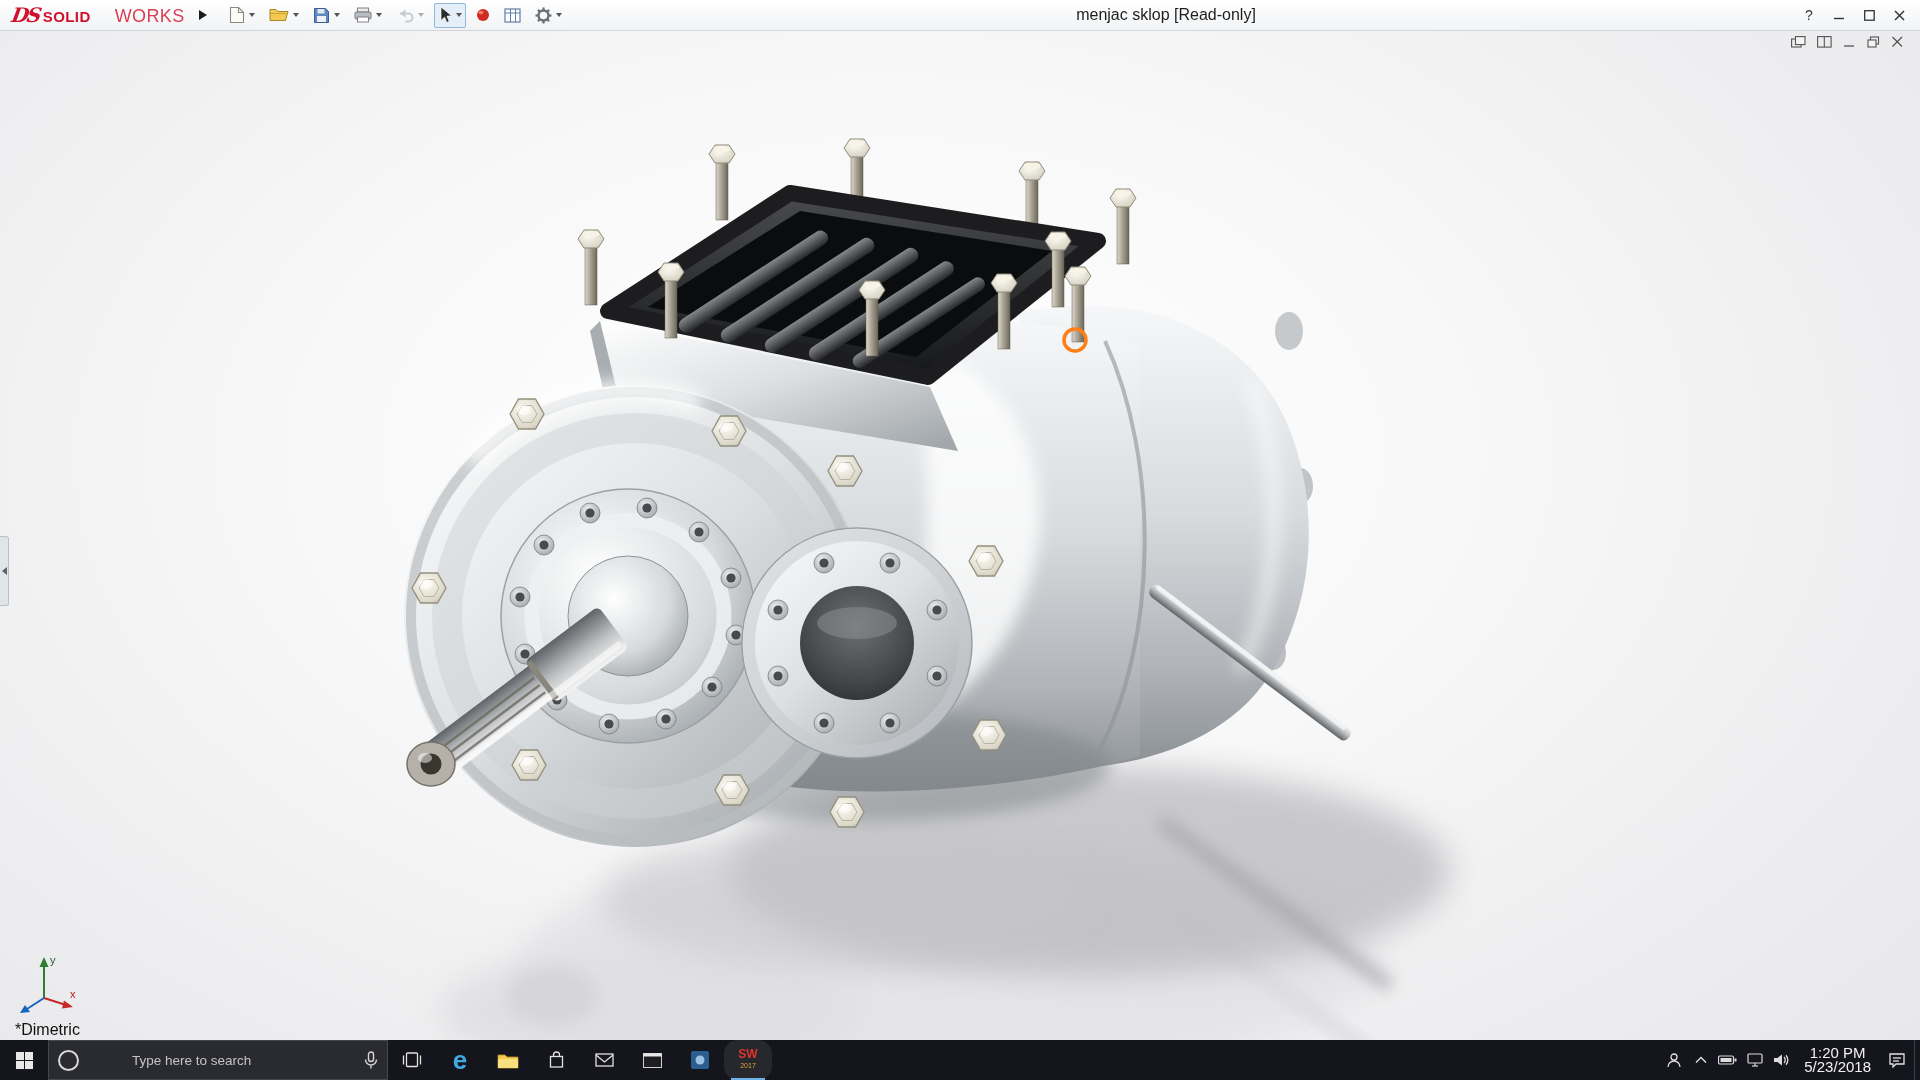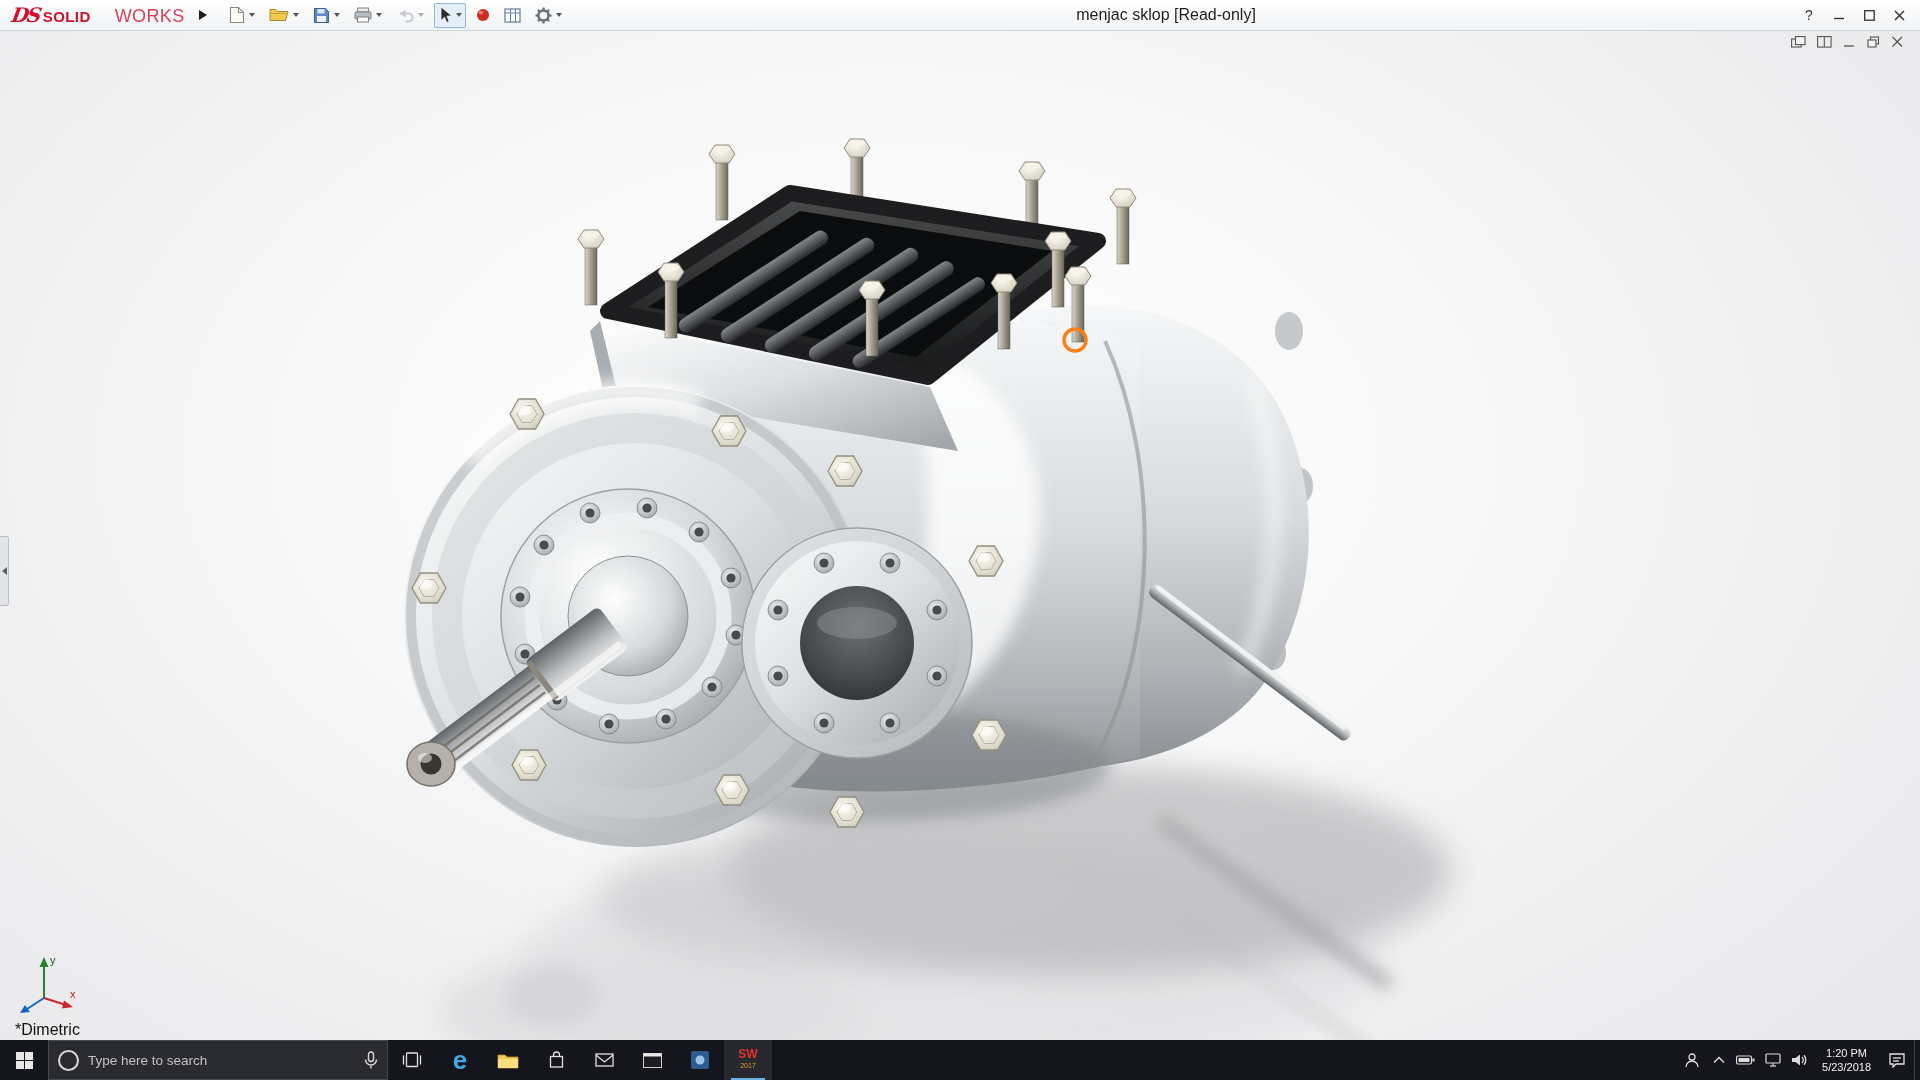"Type here to search" .searchbox input { margin-left: none -> 44px }
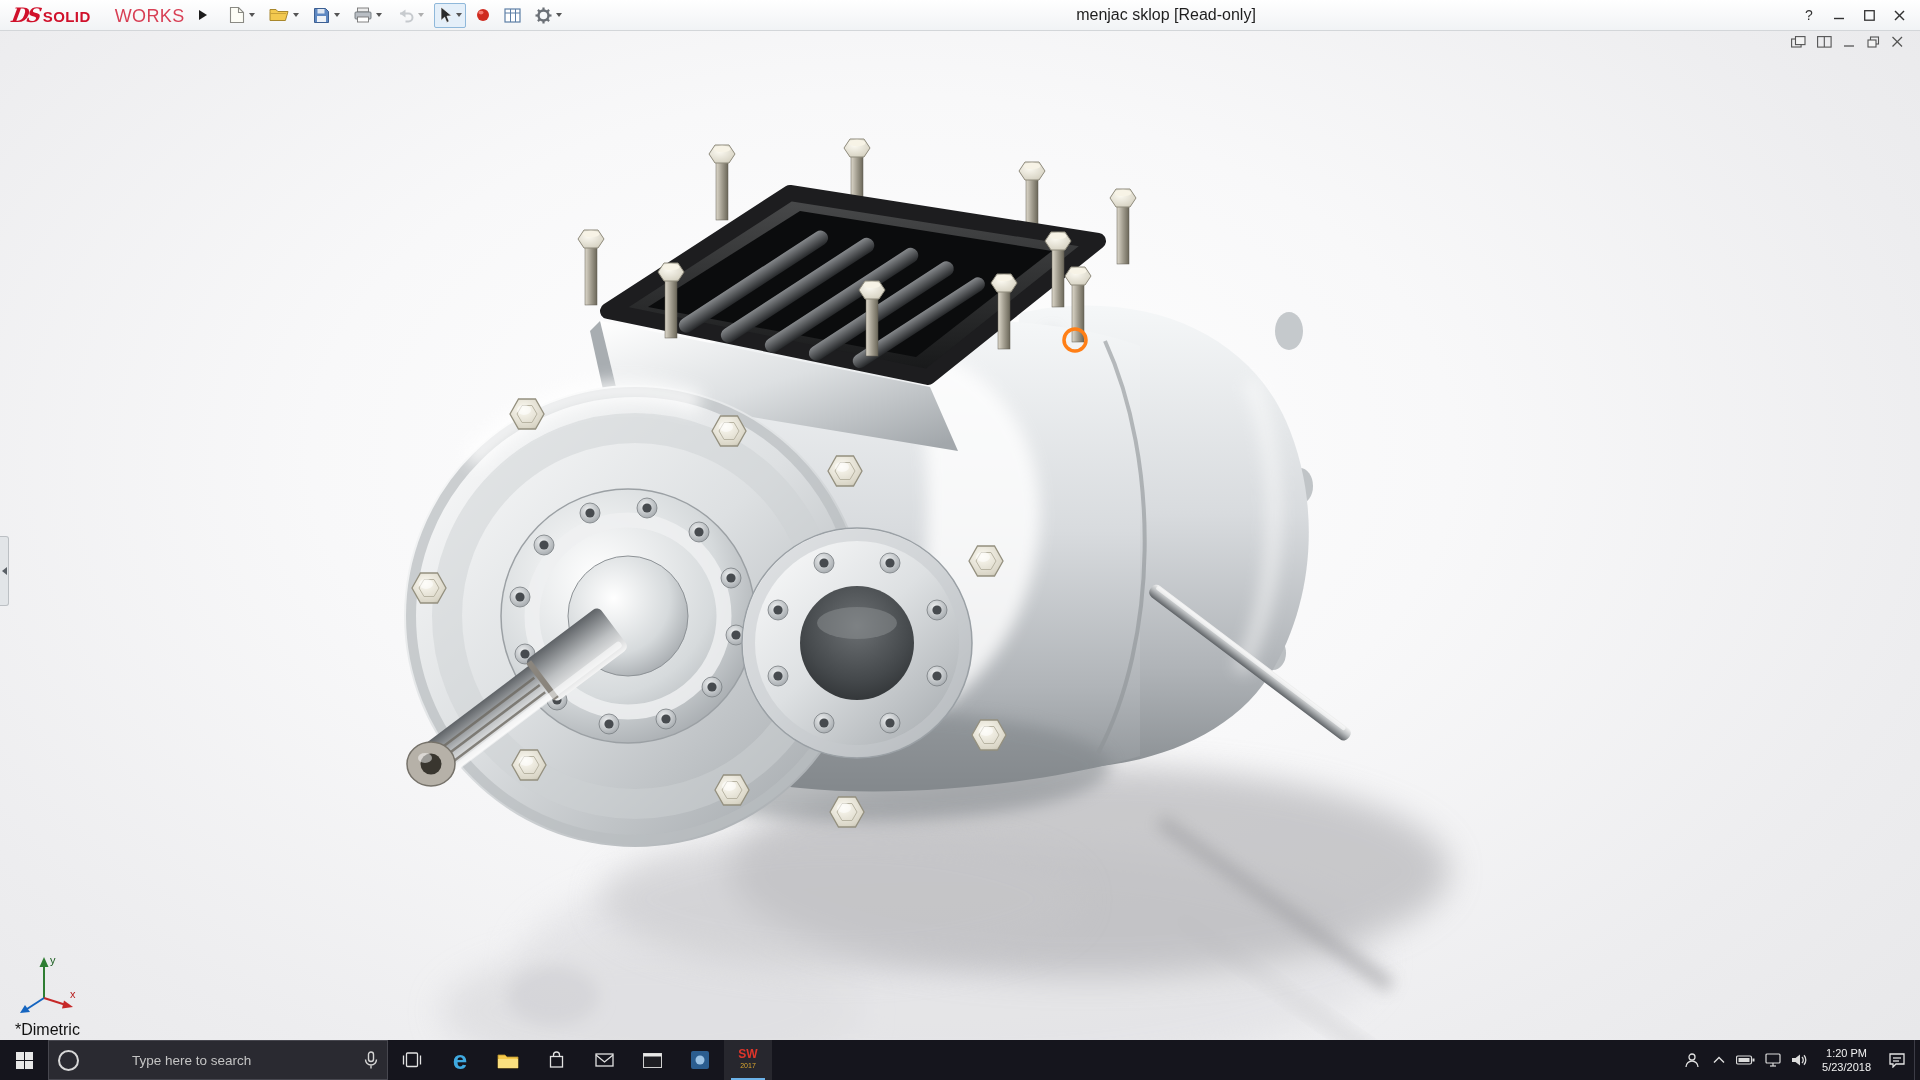"SW" .tb-app.active { border-radius: none -> 14px }
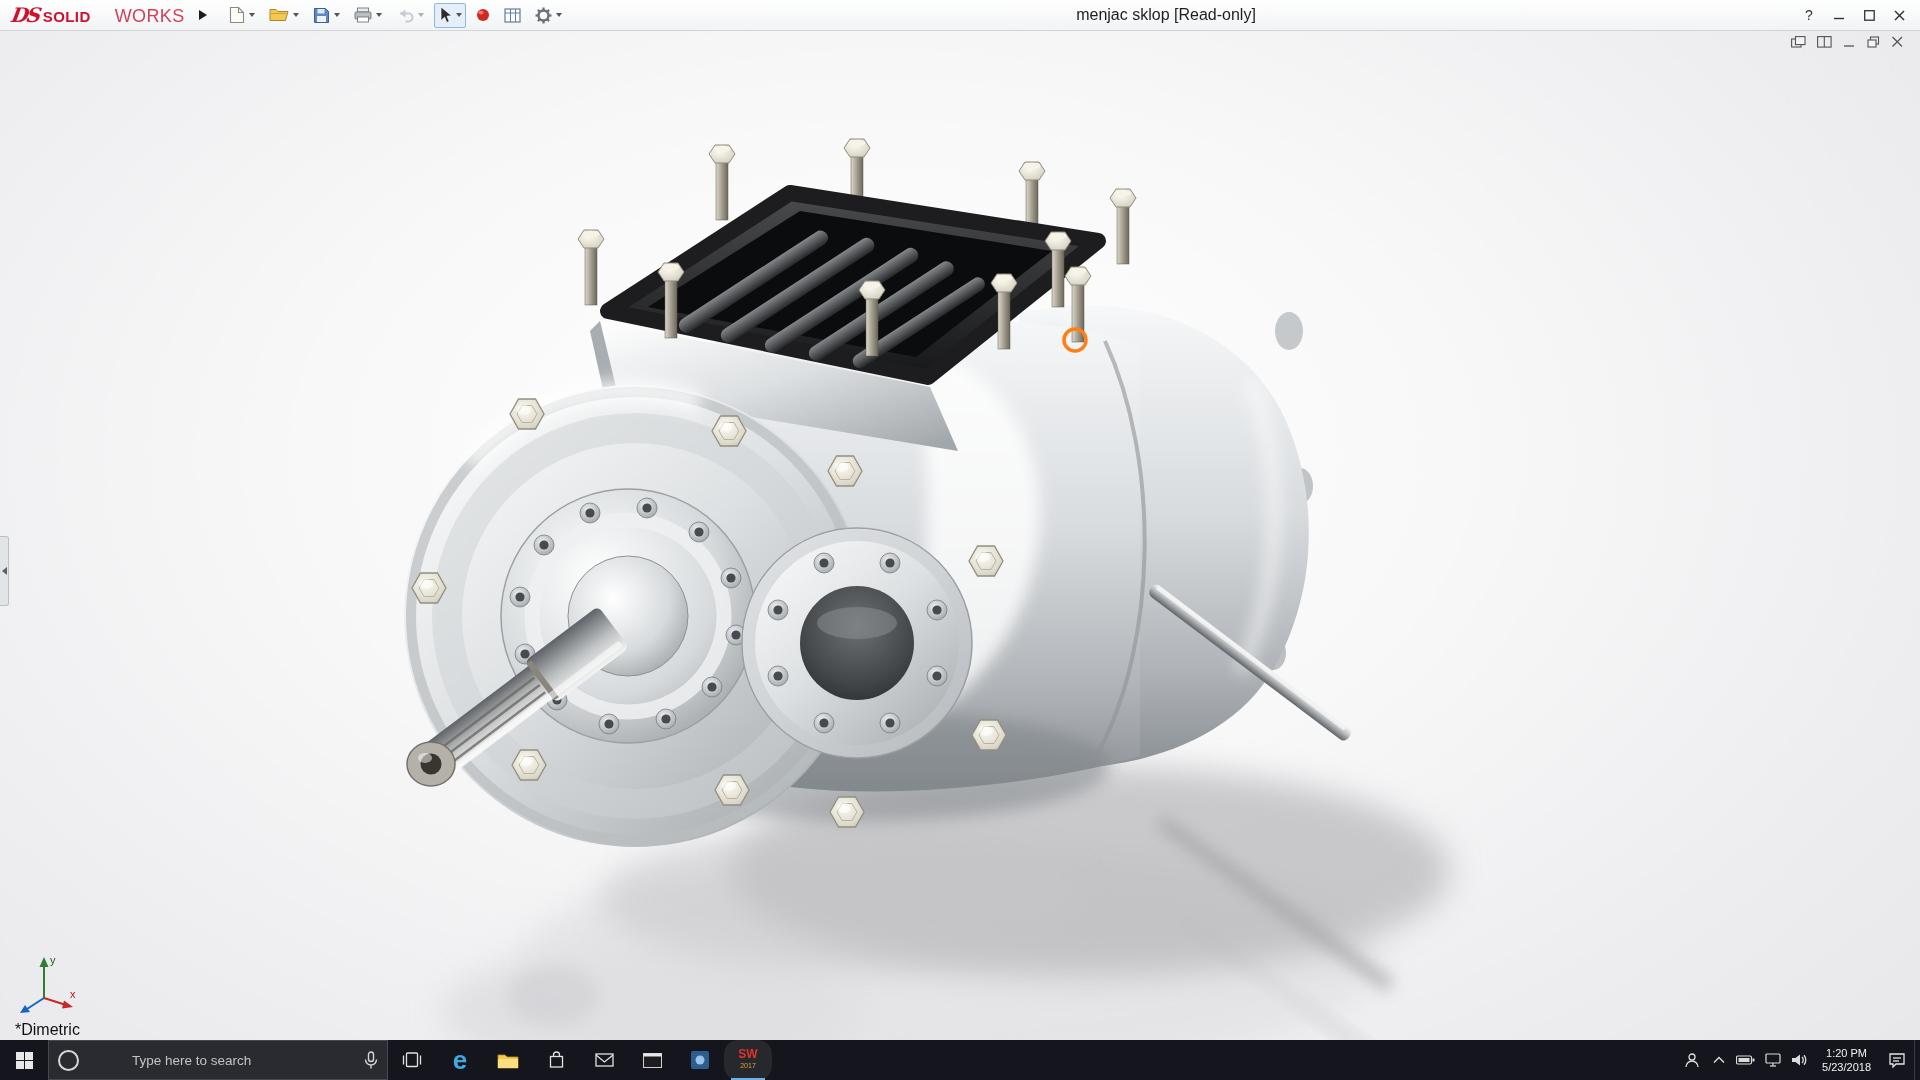"1:20 PM" .clock { font-size: 11px -> 15px }
